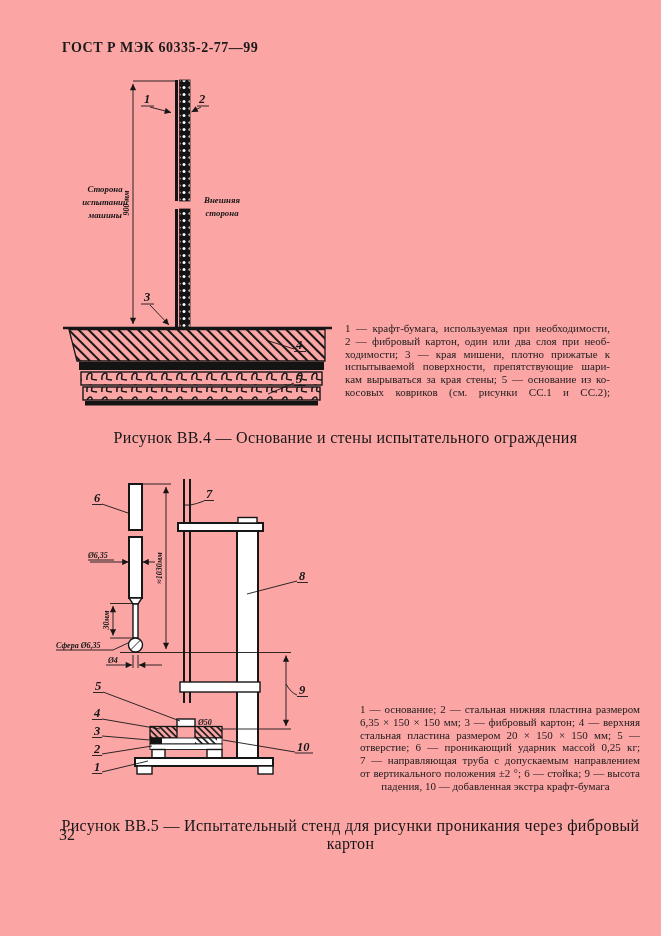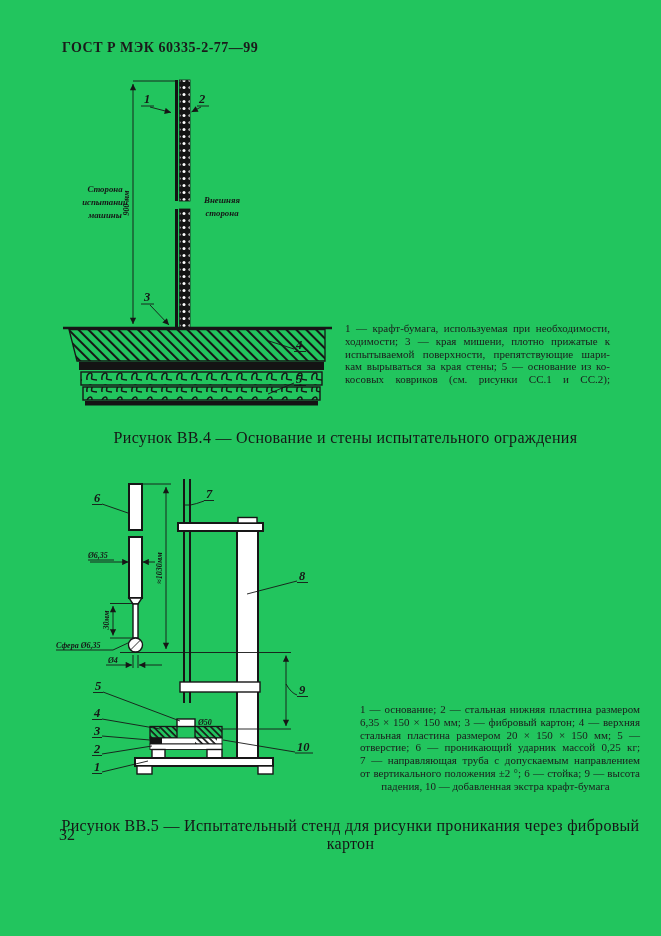"ГОСТ Р МЭК 60335-2-77—99" .page { background: #22c55e -> #fca5a5 }
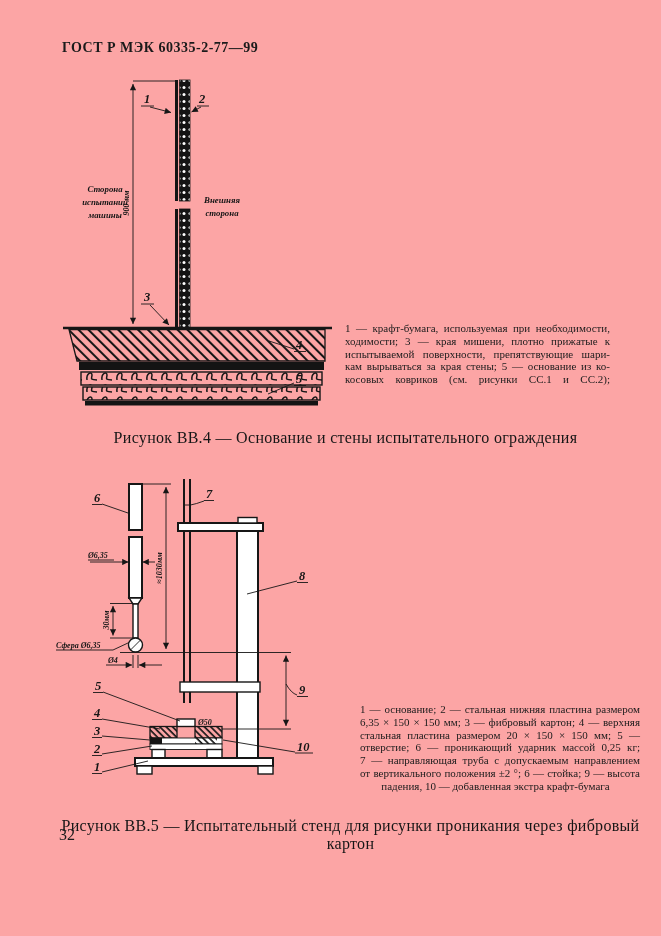"2 — фибровый картон, один" div.jl { html: none -> <div>2 — фибровый картон, один или два слоя при необ-</div> }
